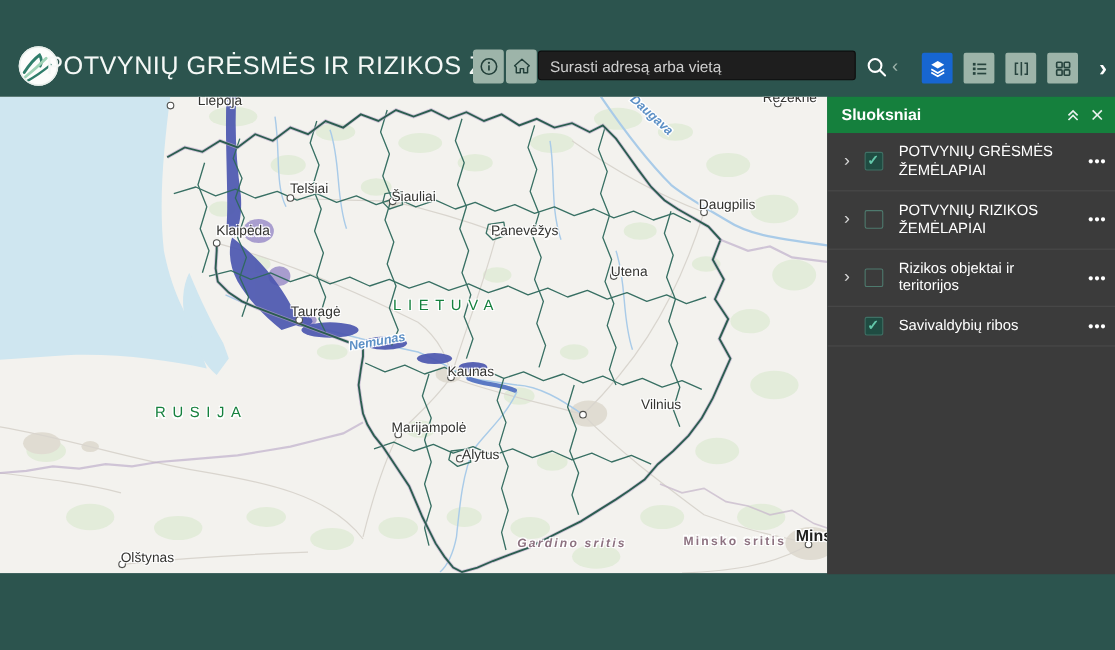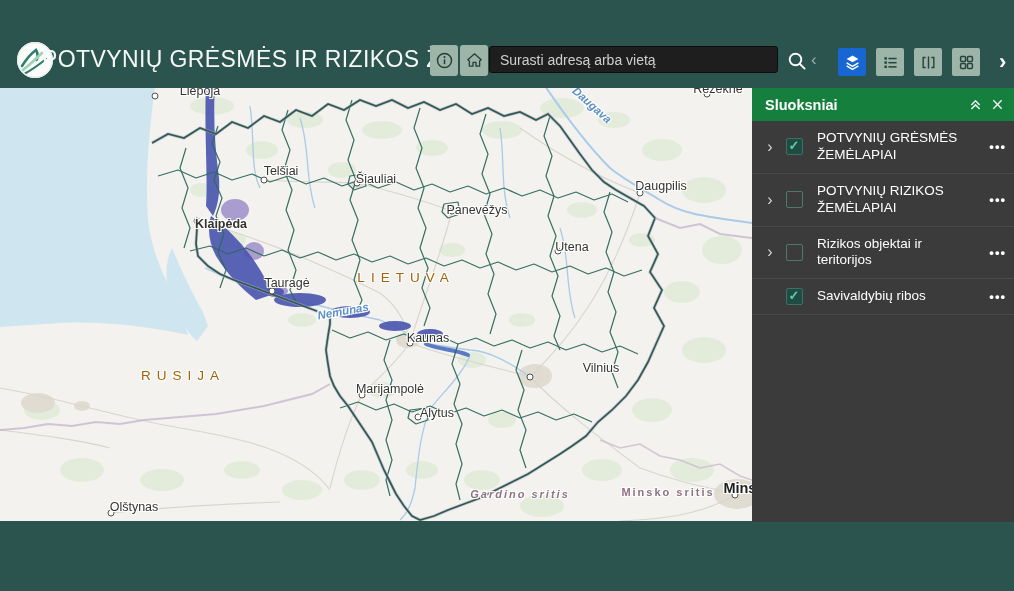"Klaipėda" span.mlabel { font-weight: bold -> none; top: 136px -> 122px }
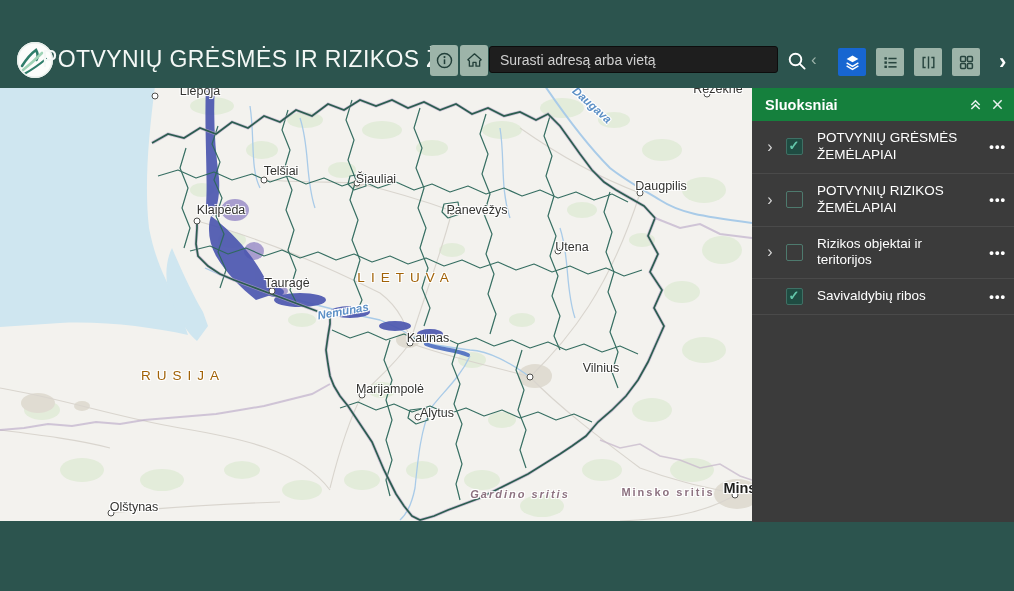"LIETUVA" .lbl-country { color: #a16207 -> #15803d }
